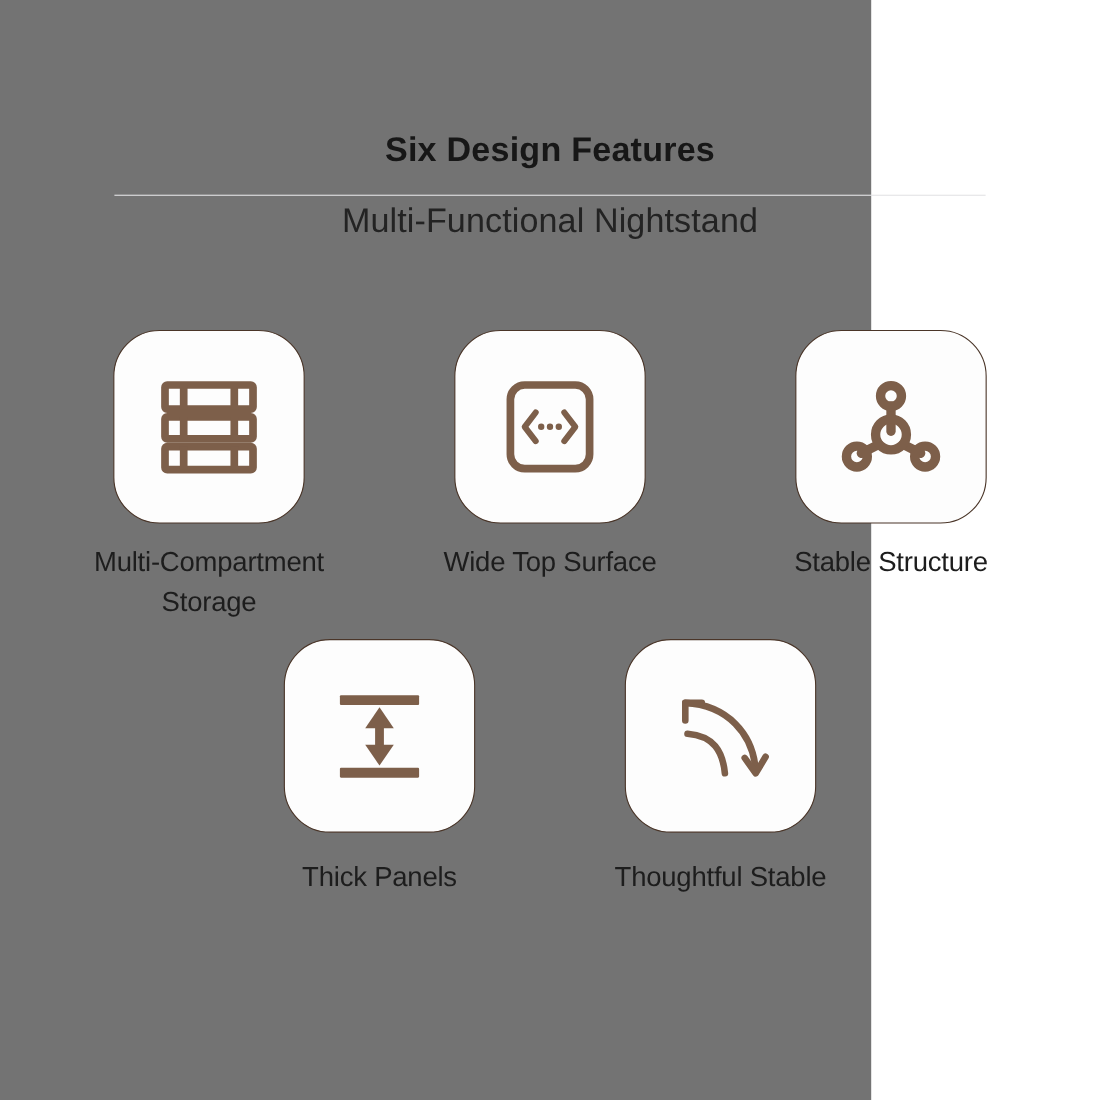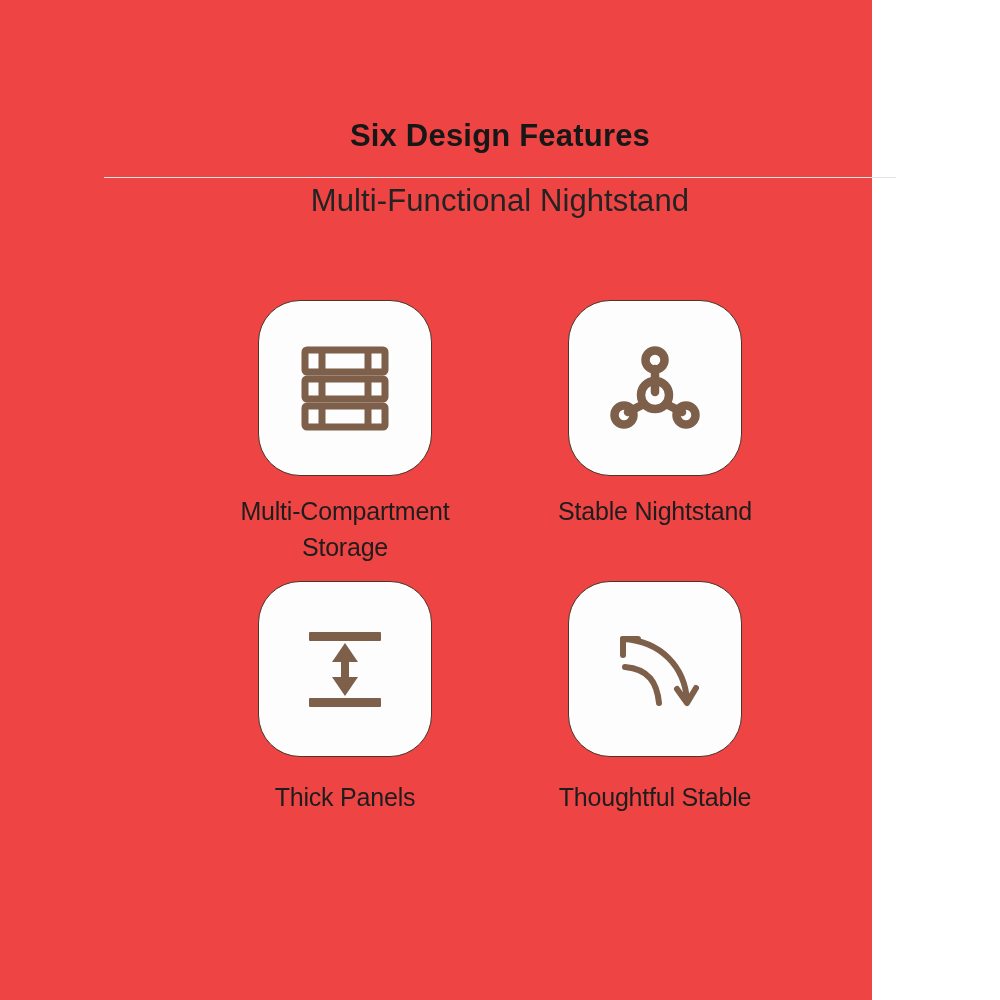"Six Design Features" #page { background: #ef4444 -> #737373; width: 872px -> 792px }
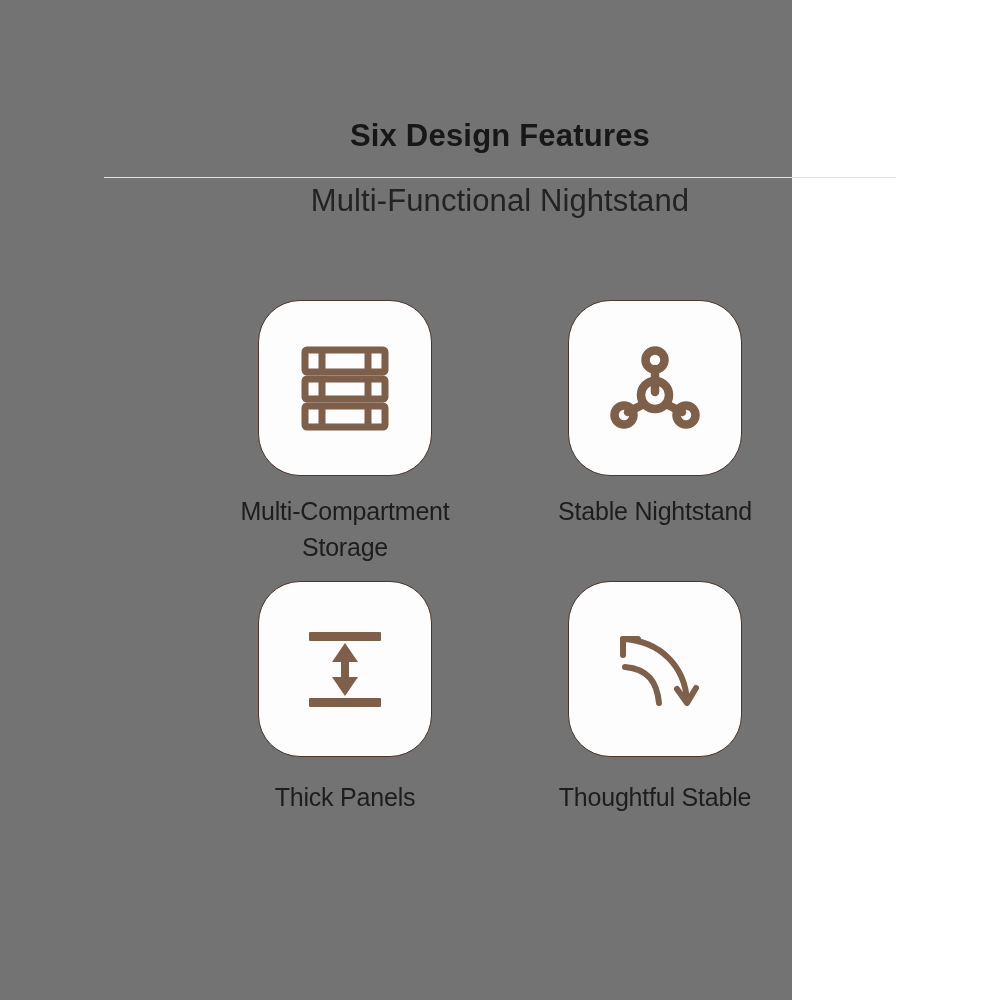"Wide Top Surface" div.cell { html: none -> <div> <div> <span> <svg> <rect></rect> <g> <polyline></polyline> <polyline></polyline> </g> <g> <circle></circle> <circle></circle> <circle></circle> </g> </svg> </span> </div> <div>Wide Top Surface</div> </div> }
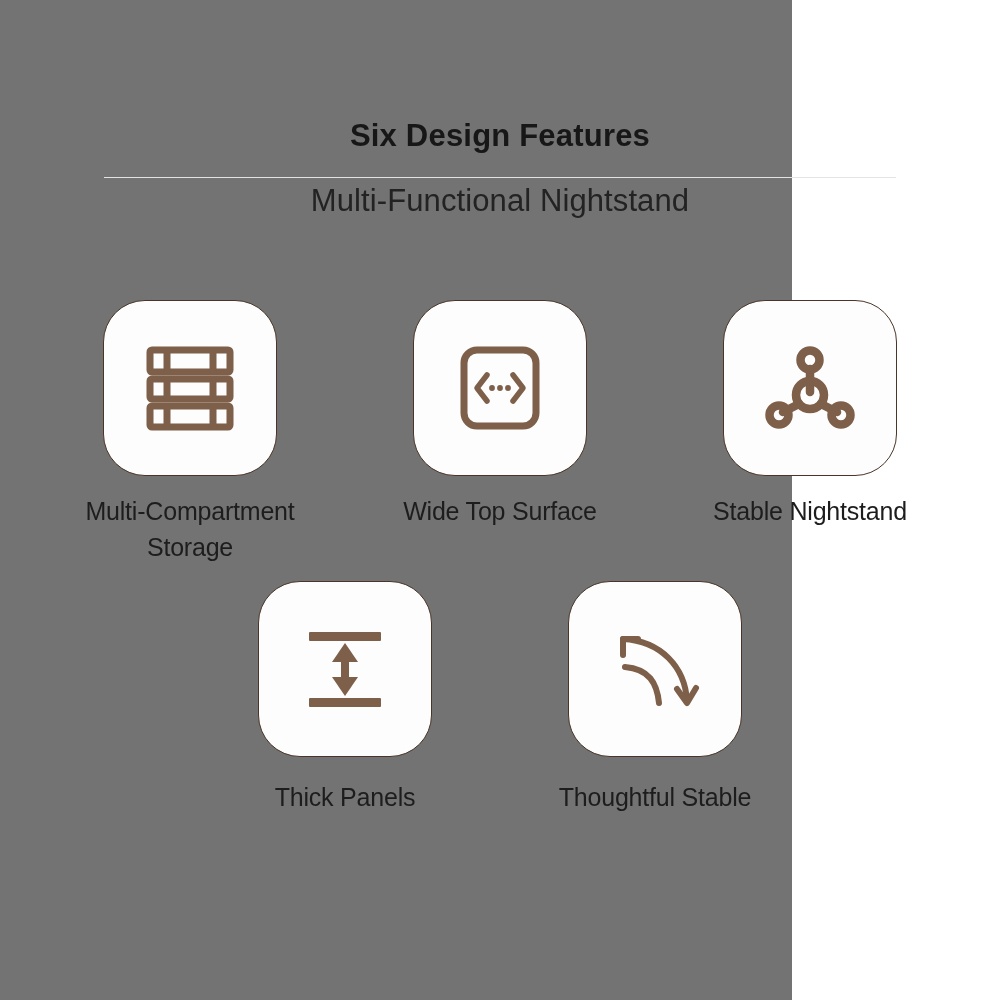"Stable Nightstand" div.caption { text: Nightstand -> Structure }
